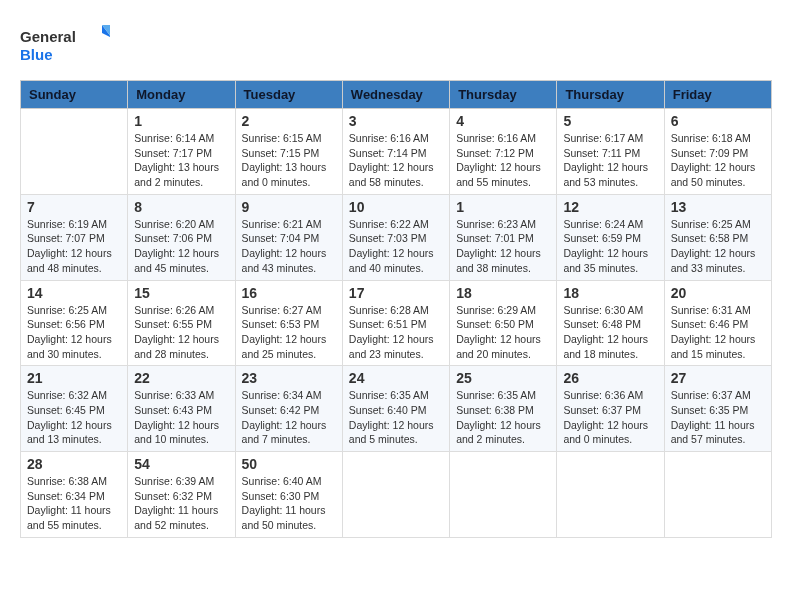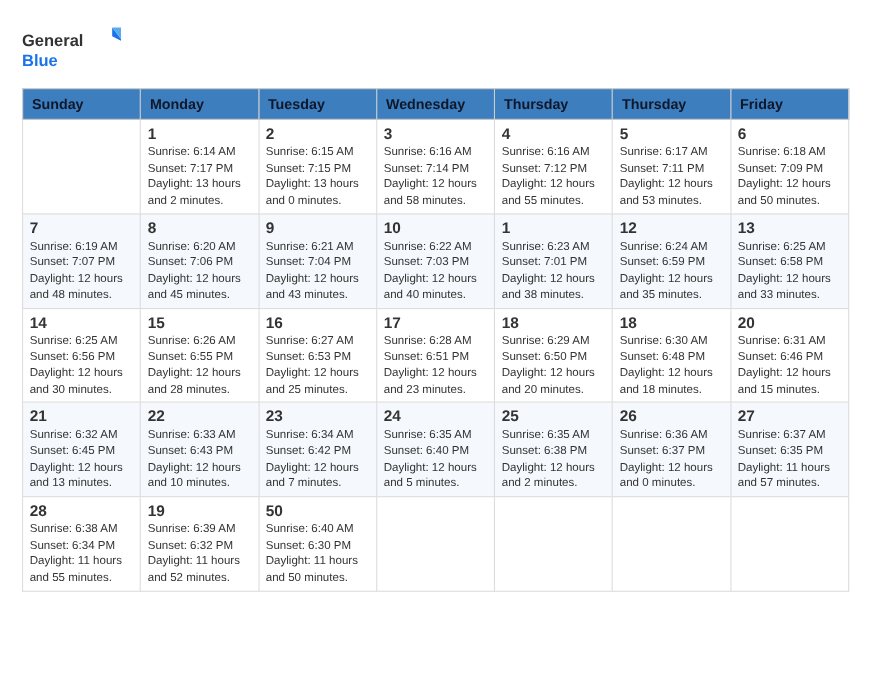"19" span.day-number { text: 19 -> 54 }
